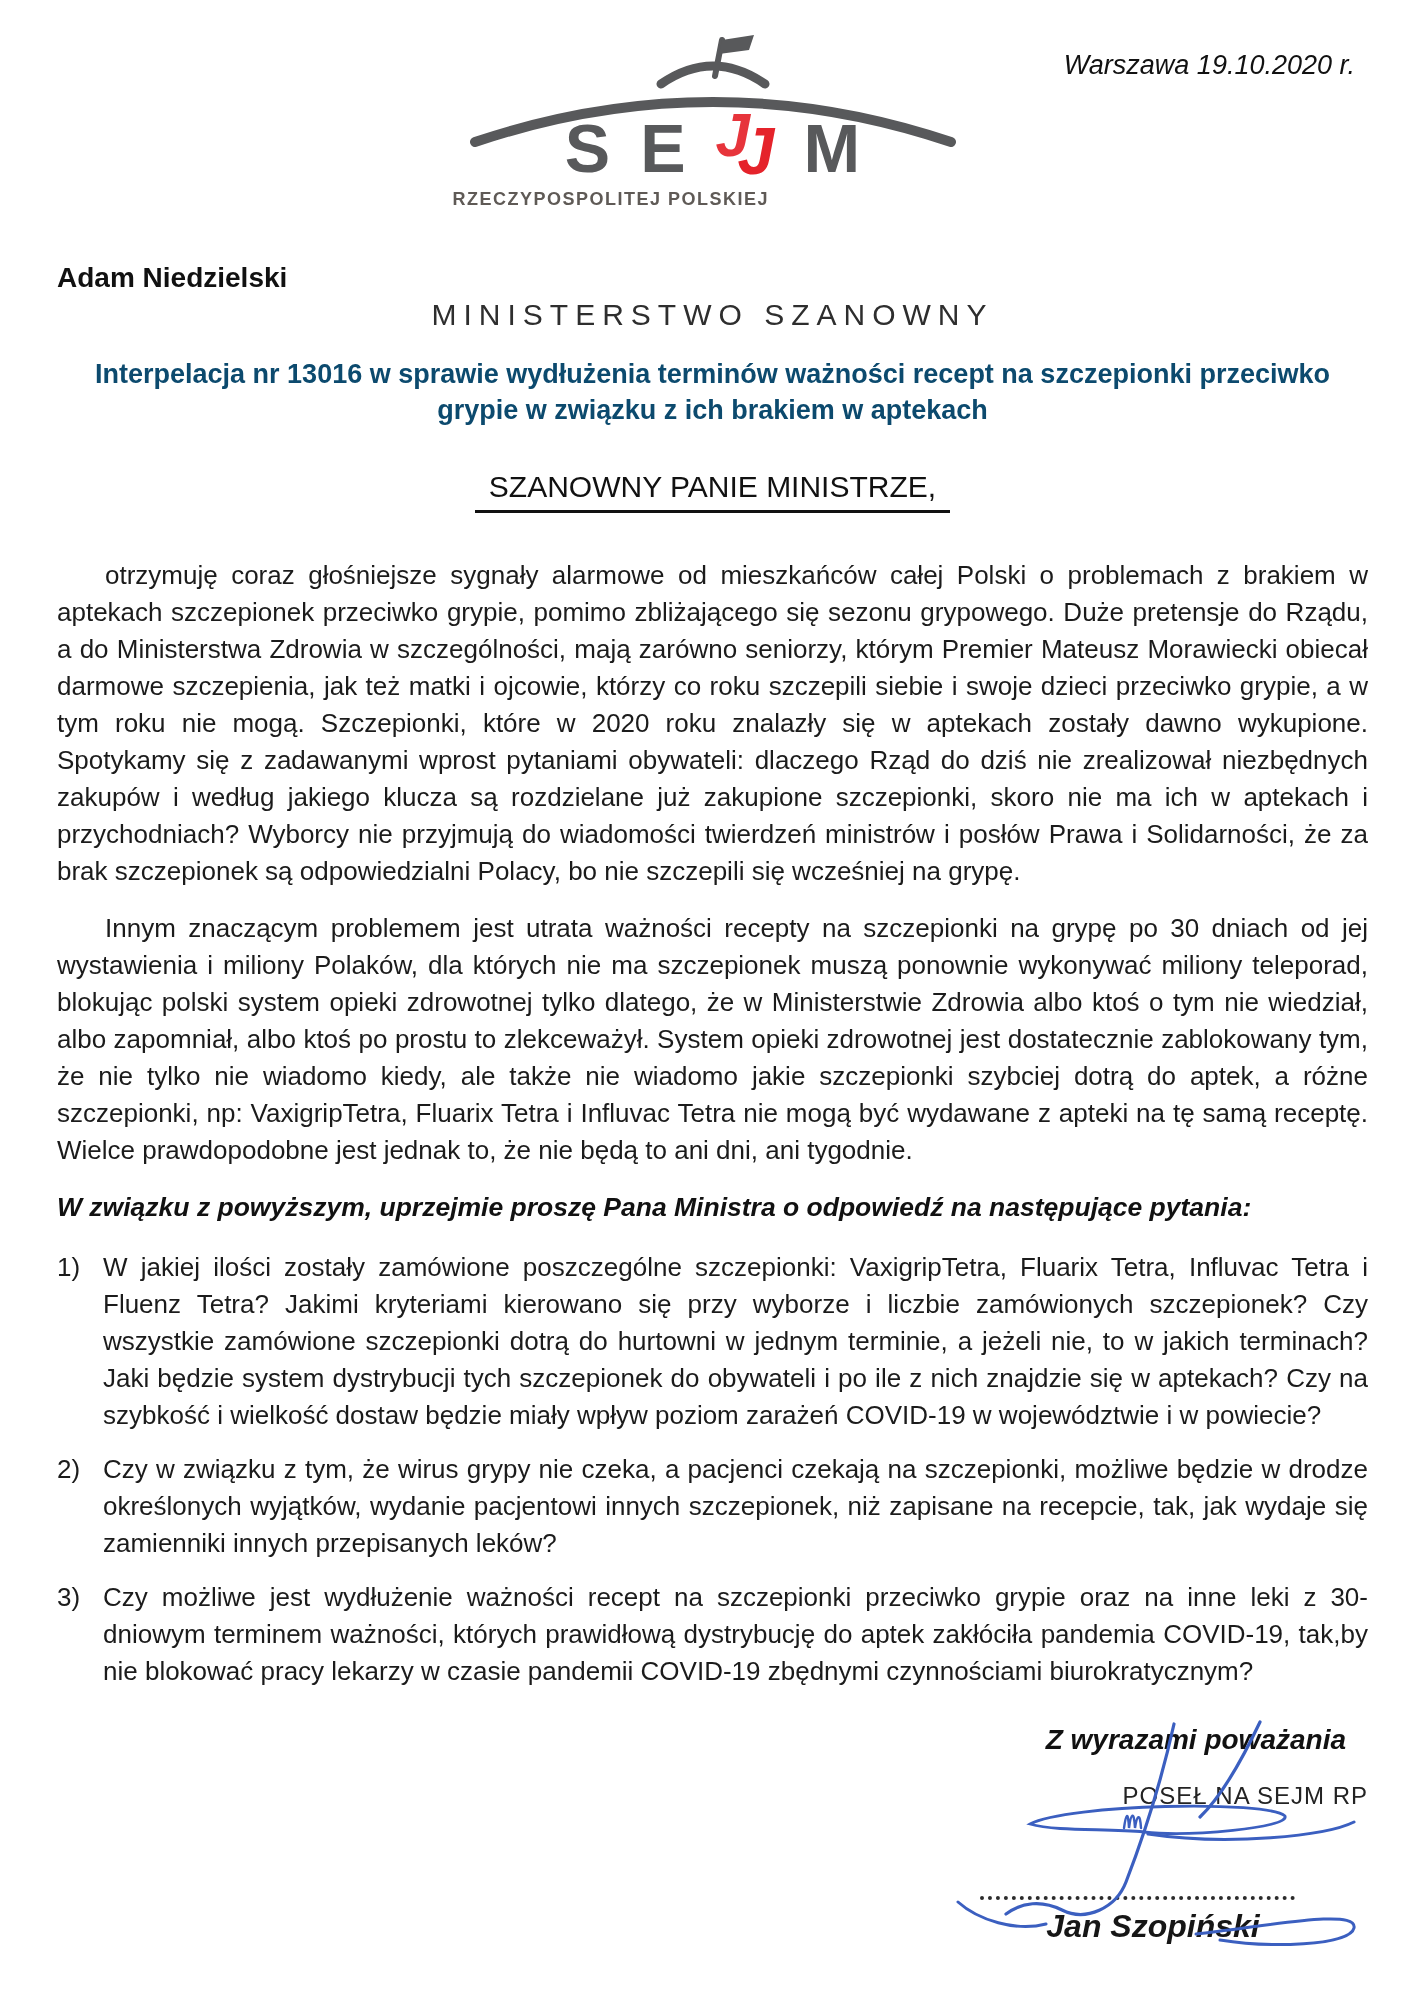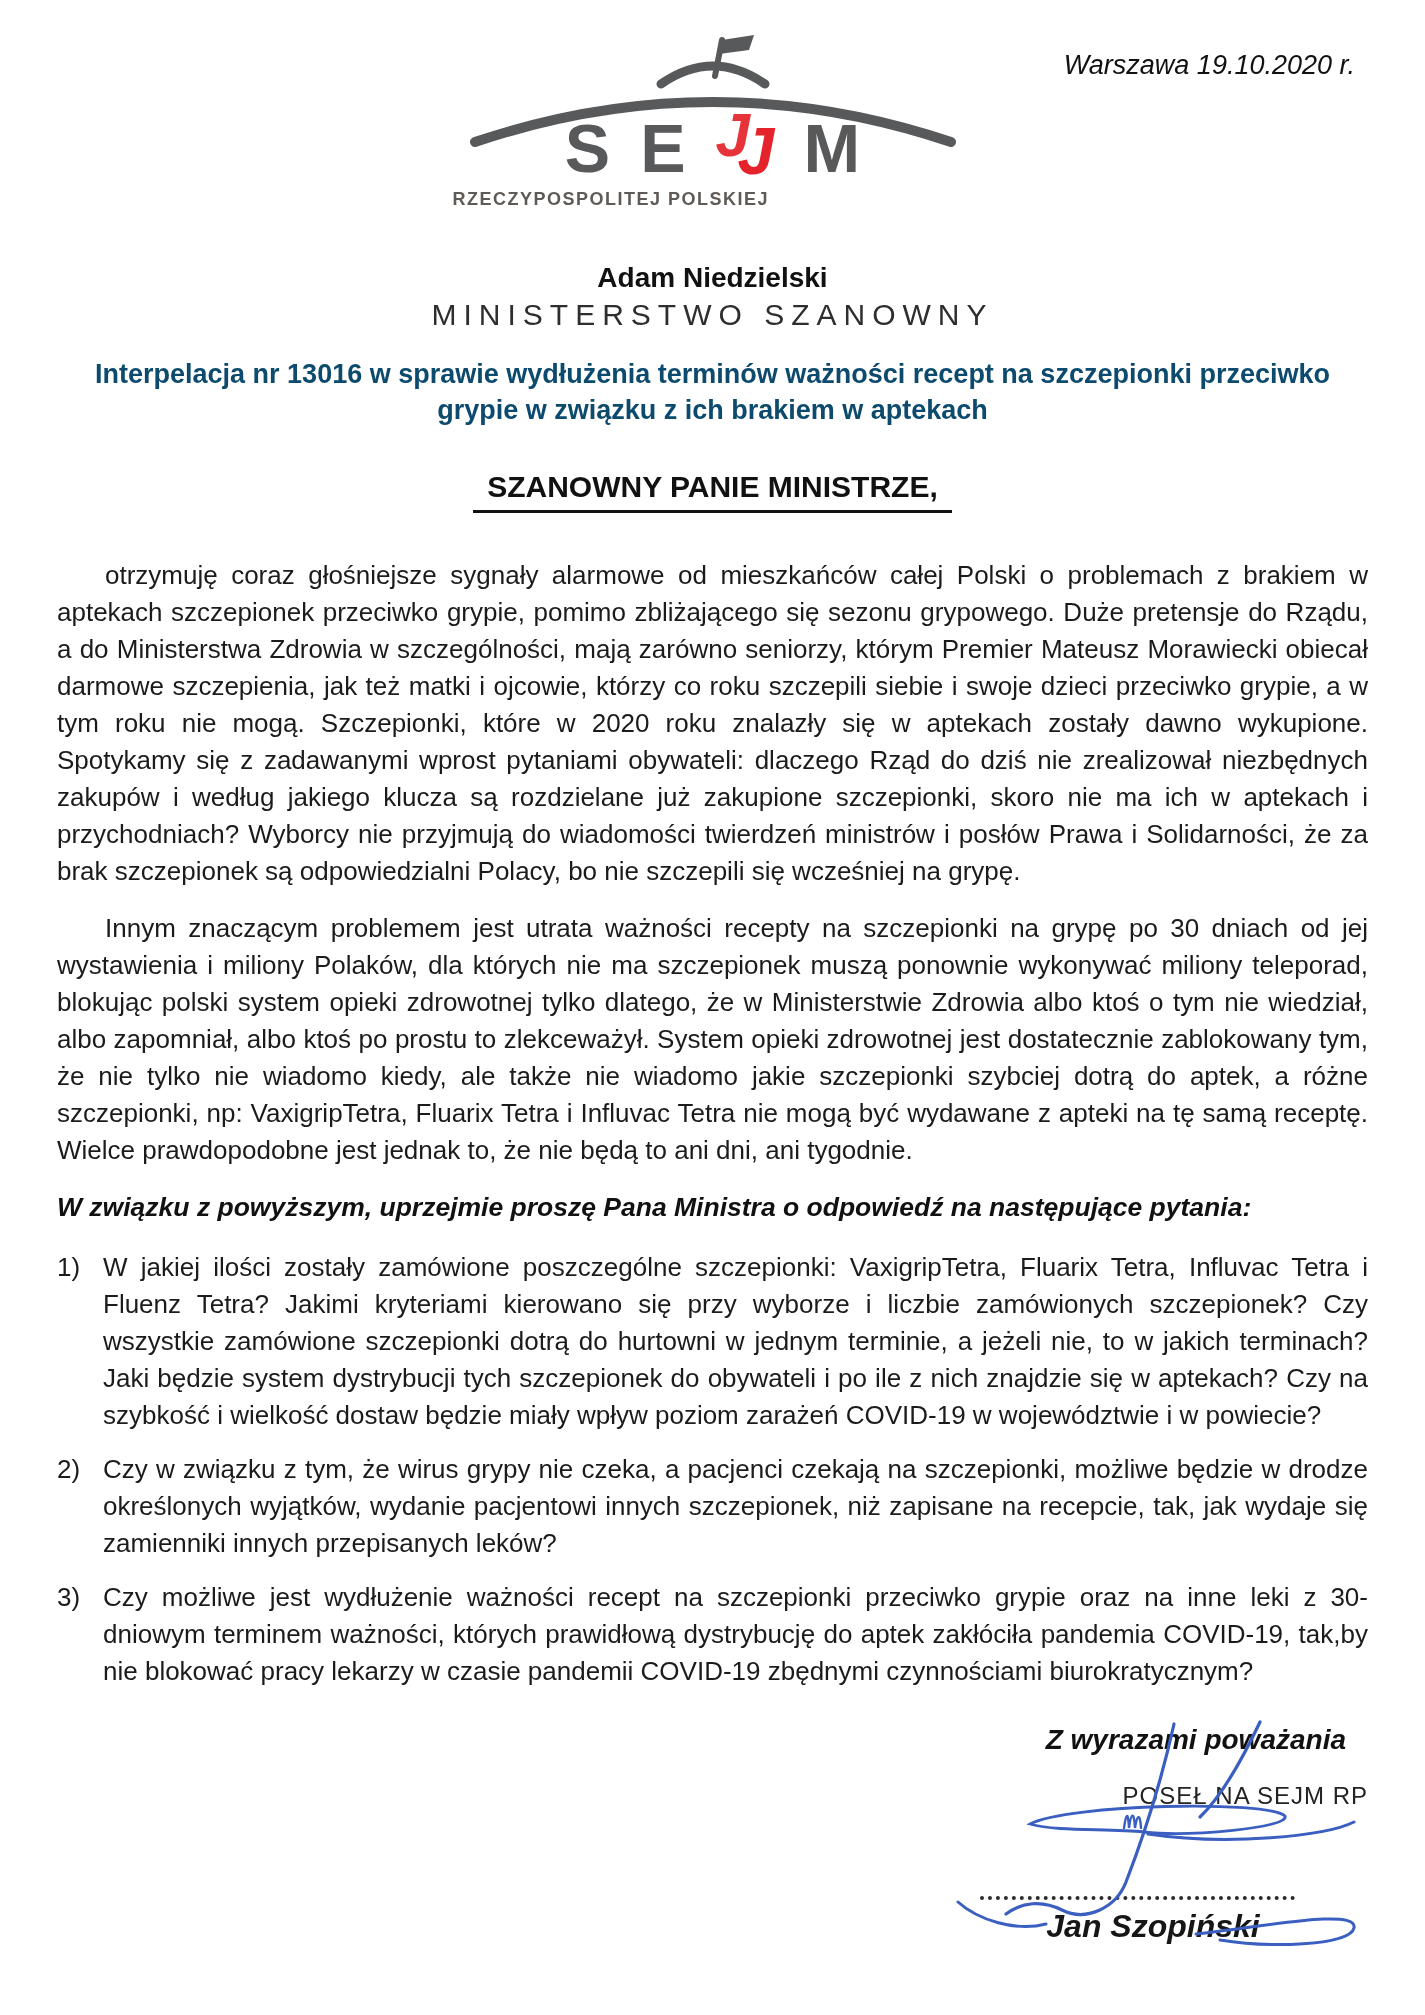"Adam Niedzielski" .recipient-name { text-align: center -> none }
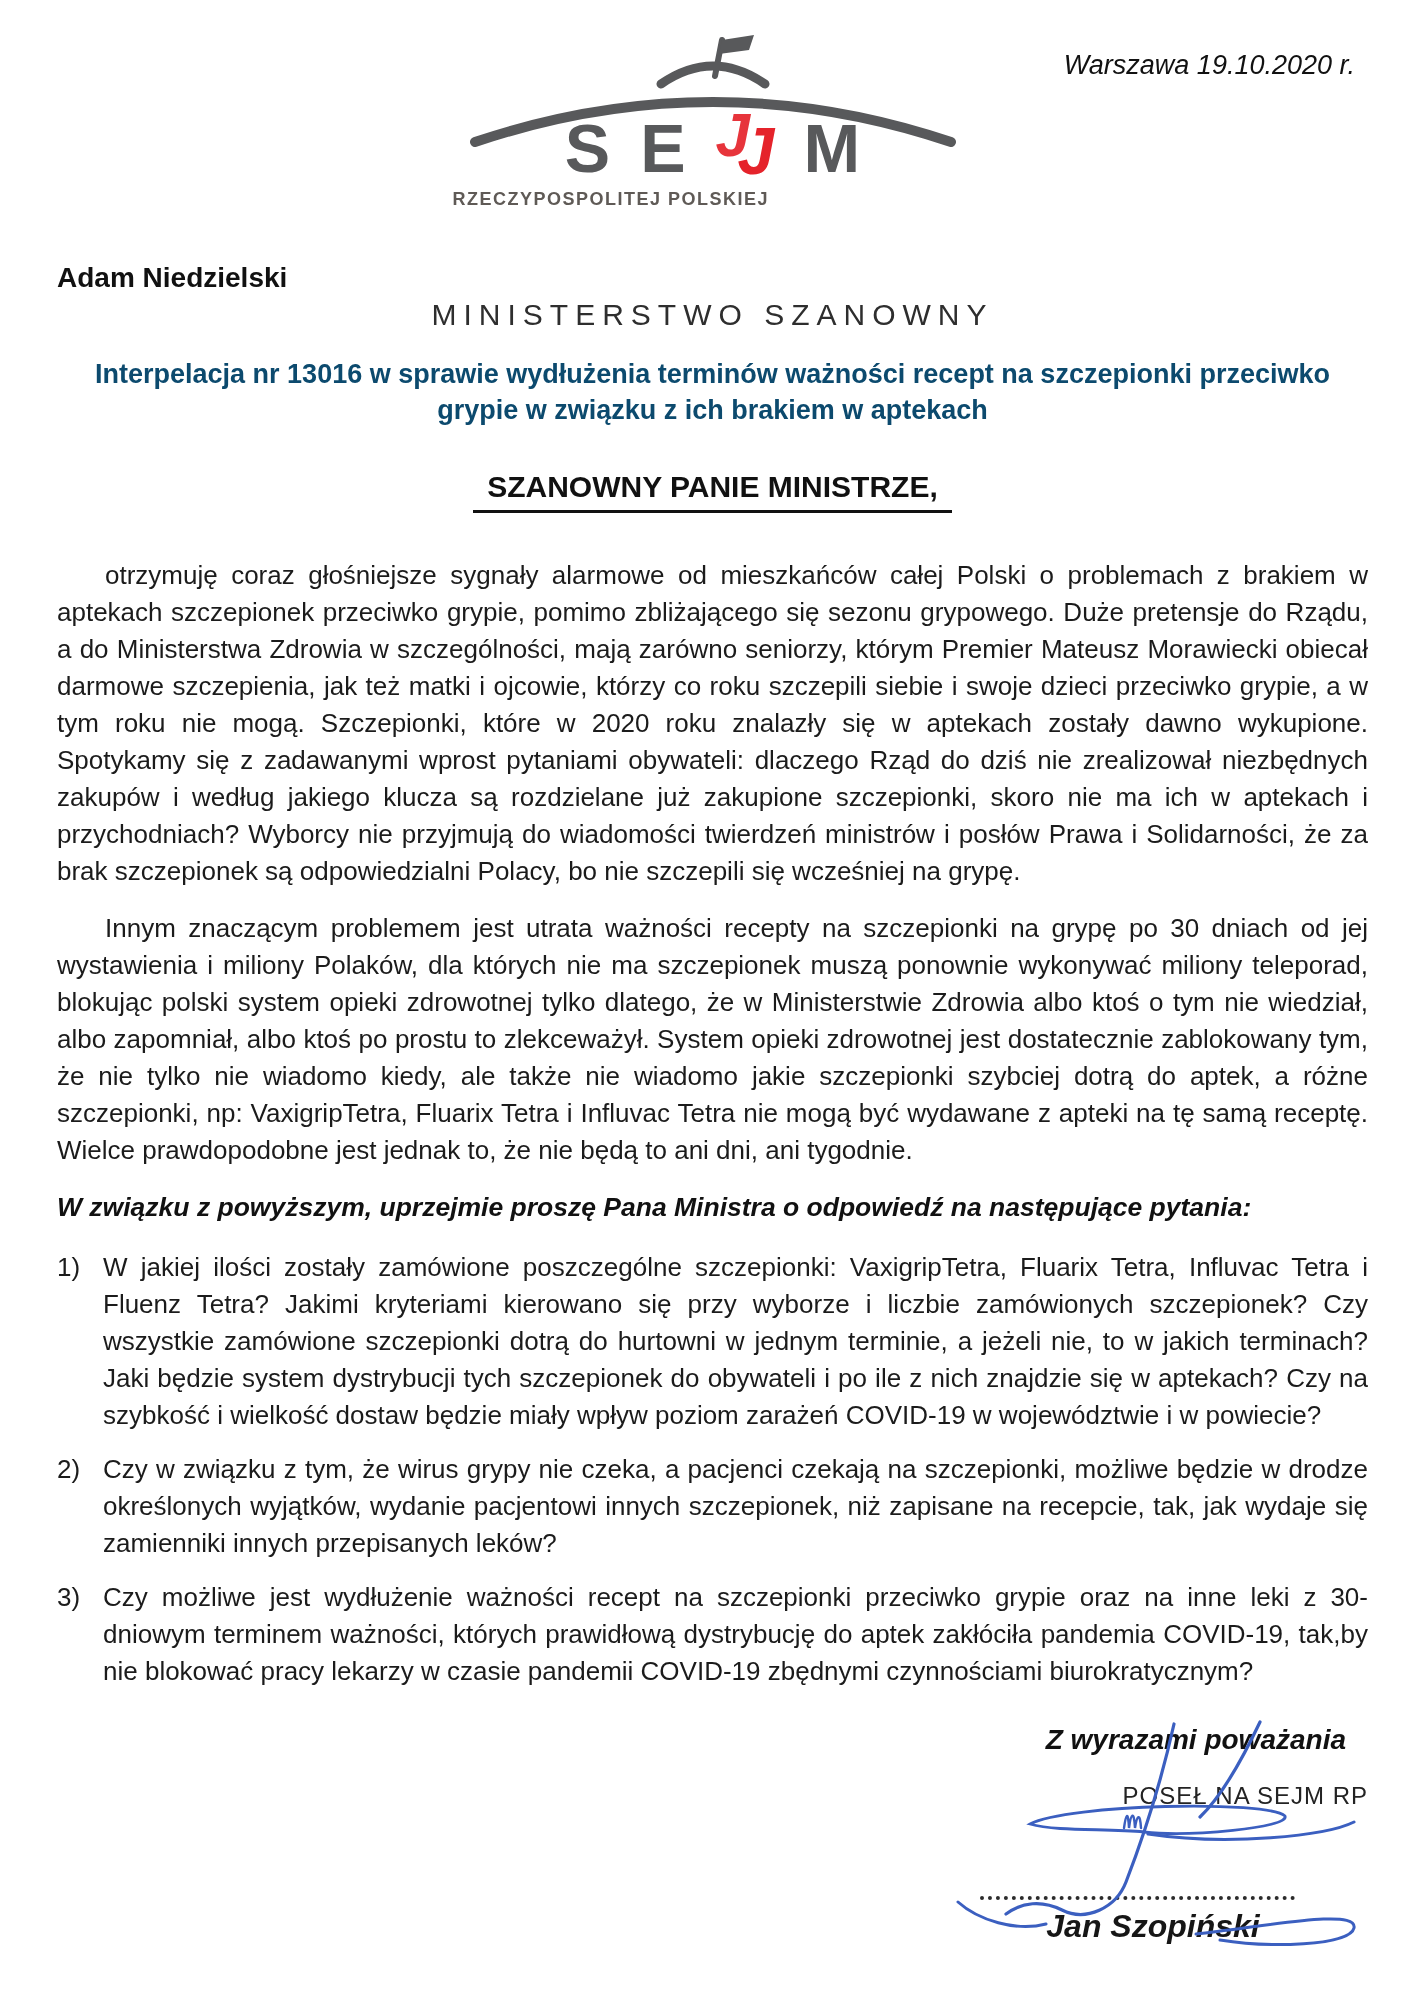"SZANOWNY PANIE MINISTRZE," .salutation { font-weight: bold -> normal }
